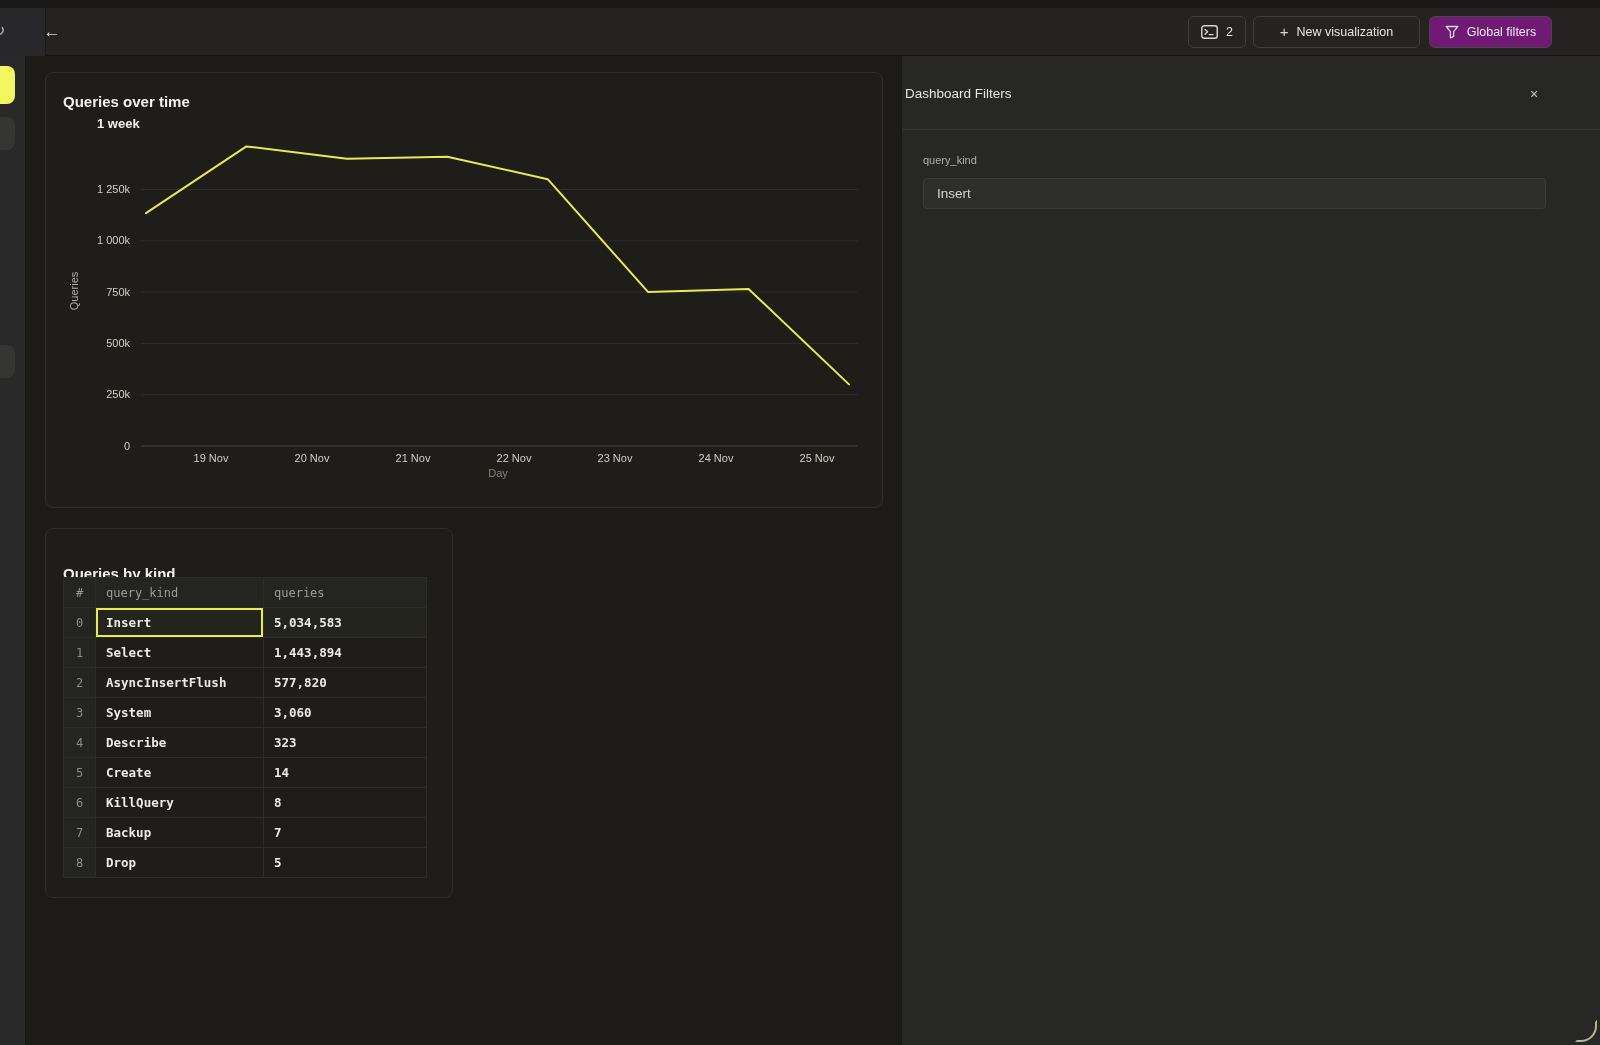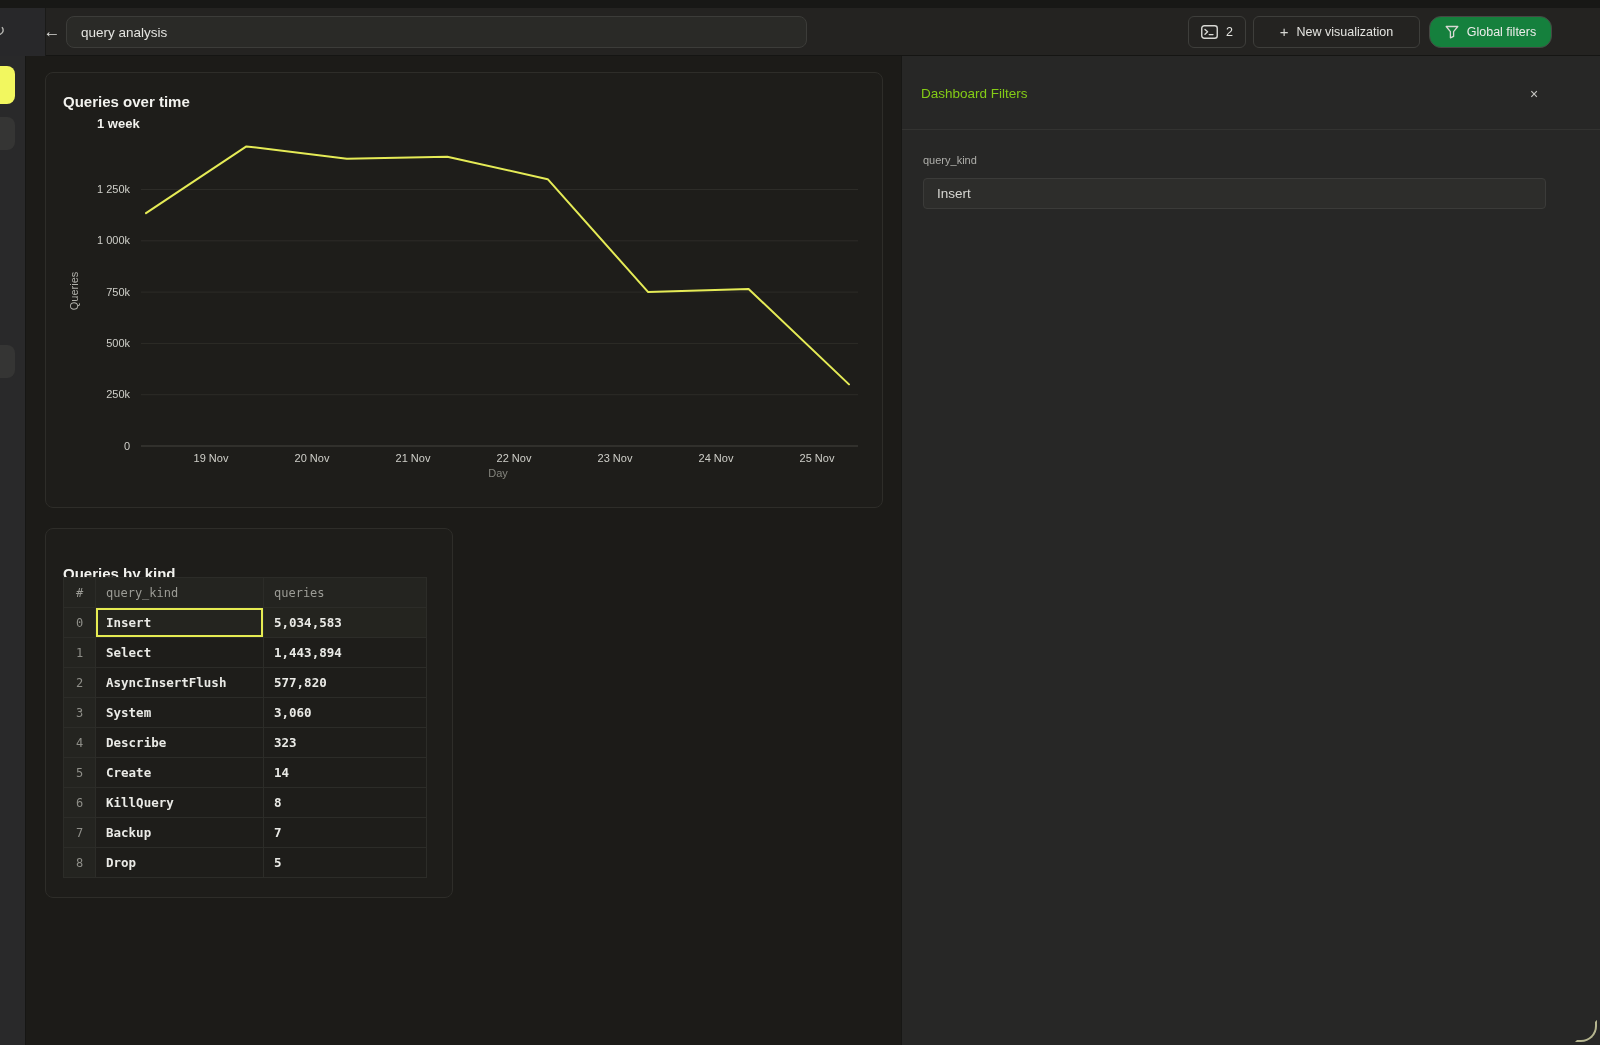"query analysis" input.title-input { html: <input> -> none }
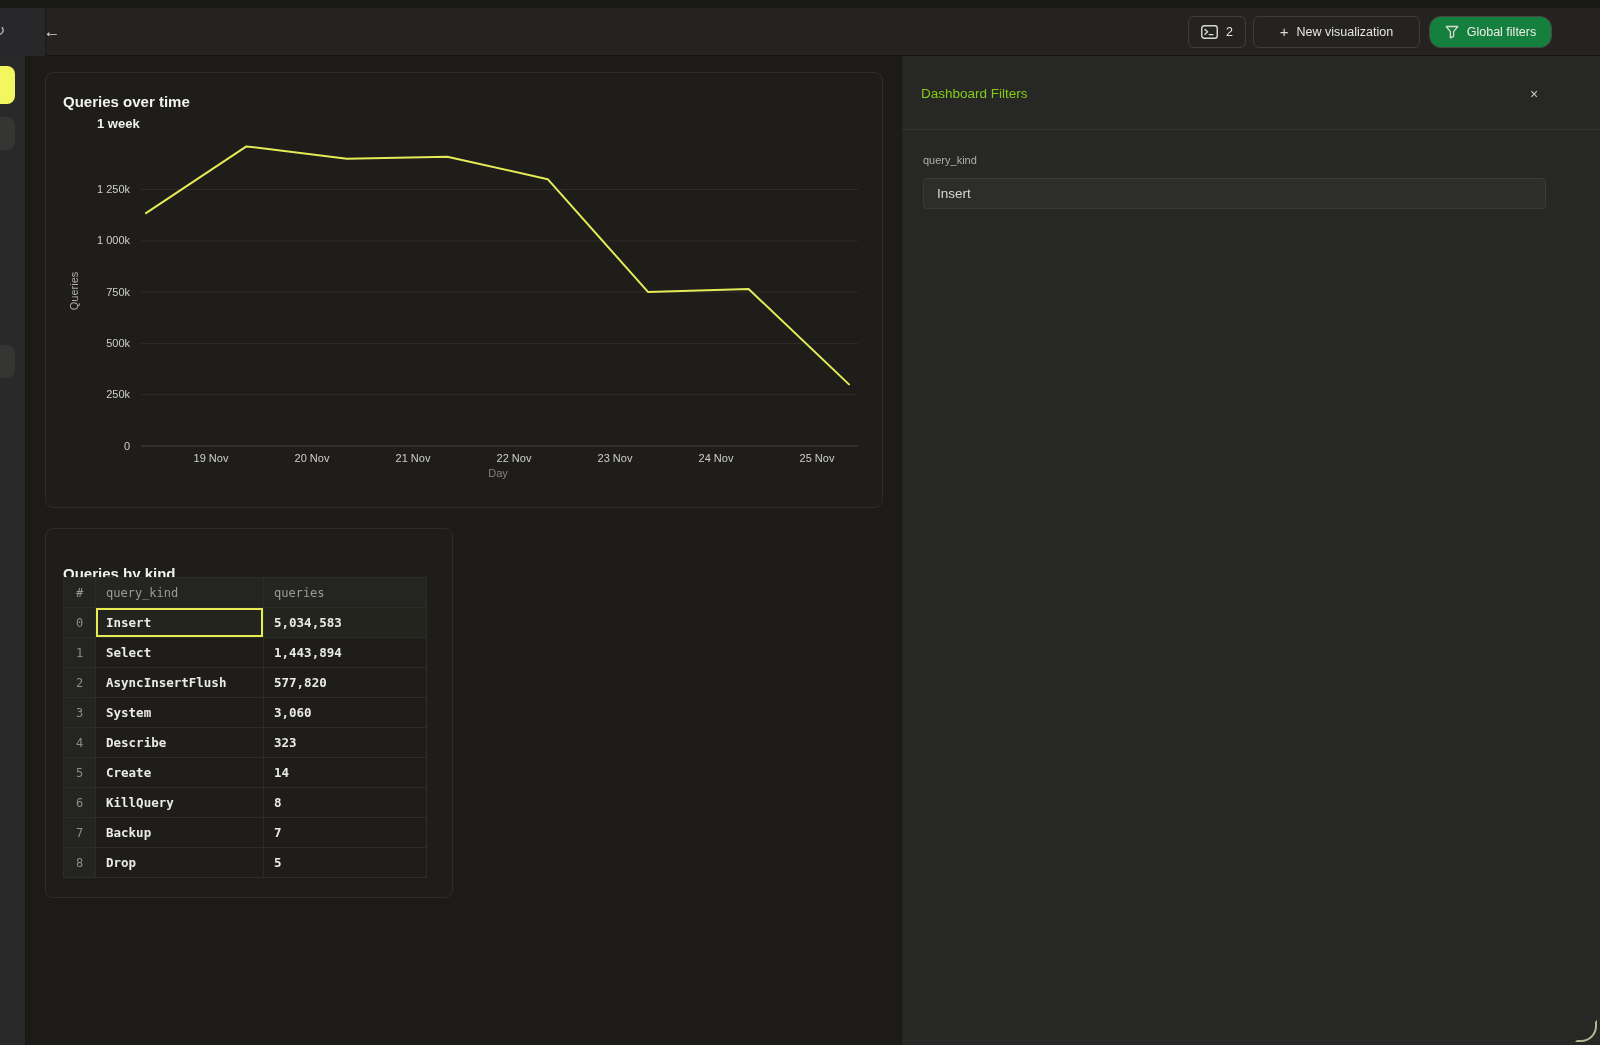"Global filters" .tb-btn.light { background: #15803d -> #701a75; border-radius: 12px -> none }
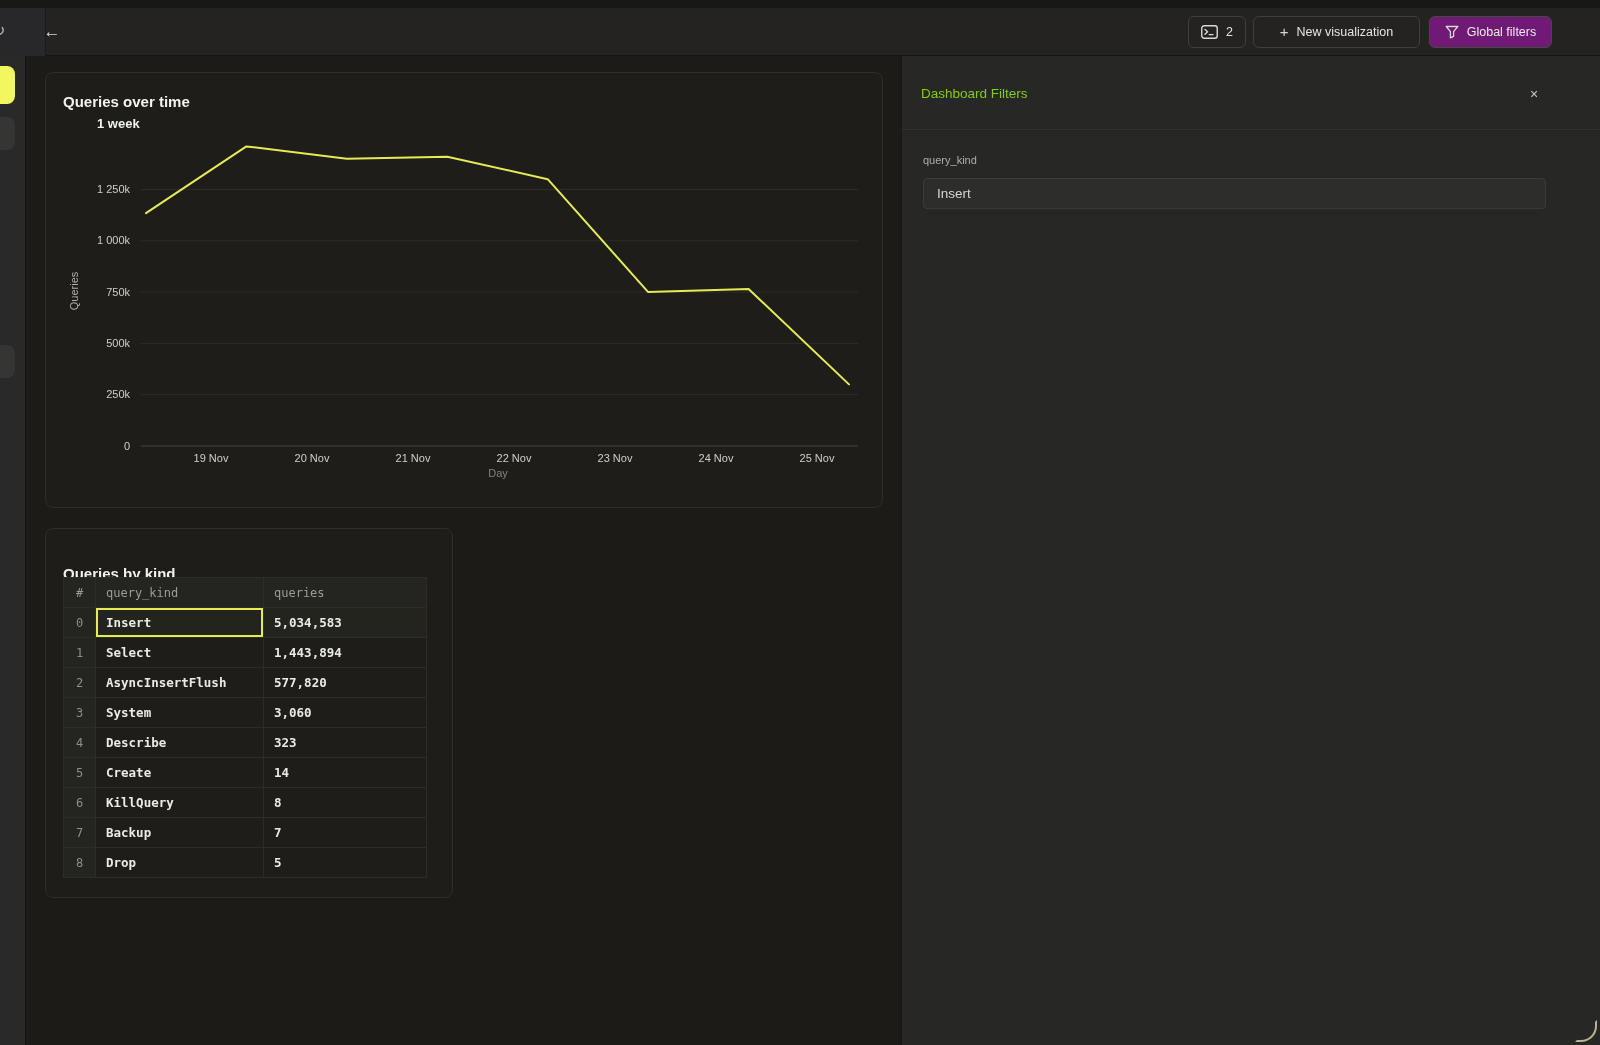"Dashboard Filters" .rp-title { color: #84cc16 -> #e5e5e5; left: 19px -> 3px }
